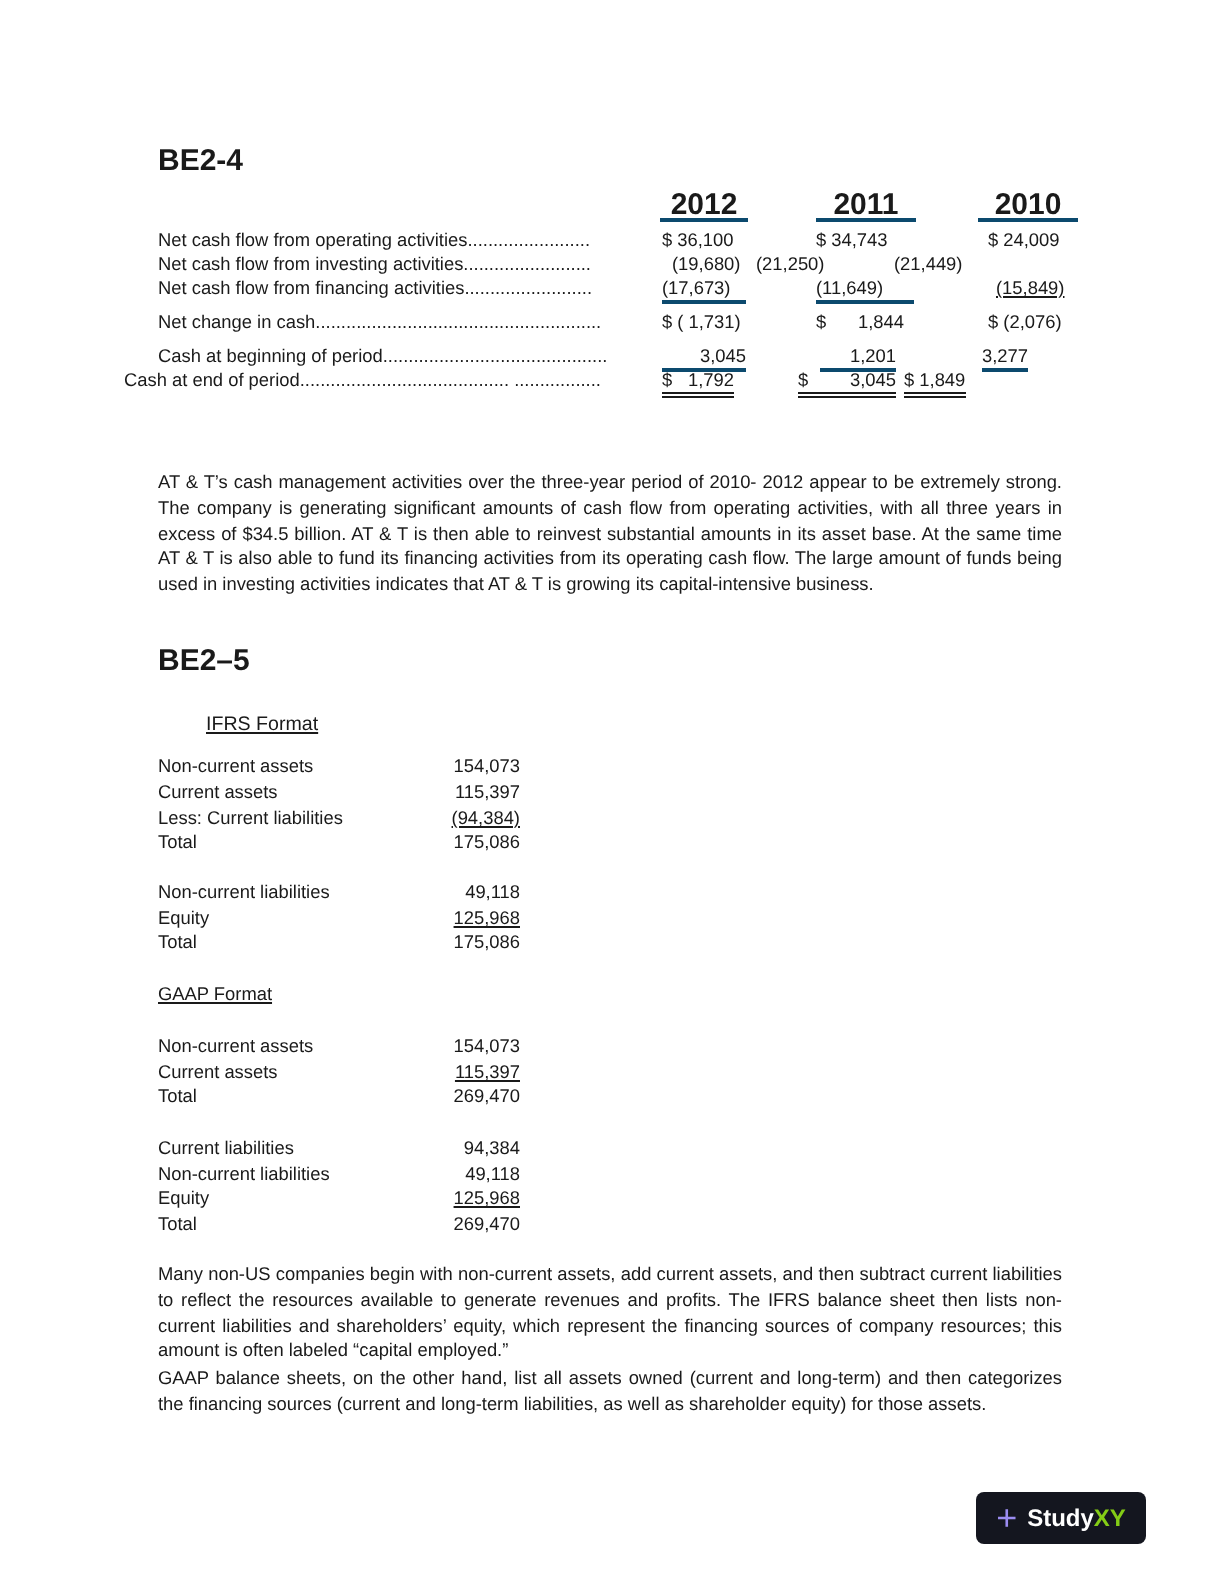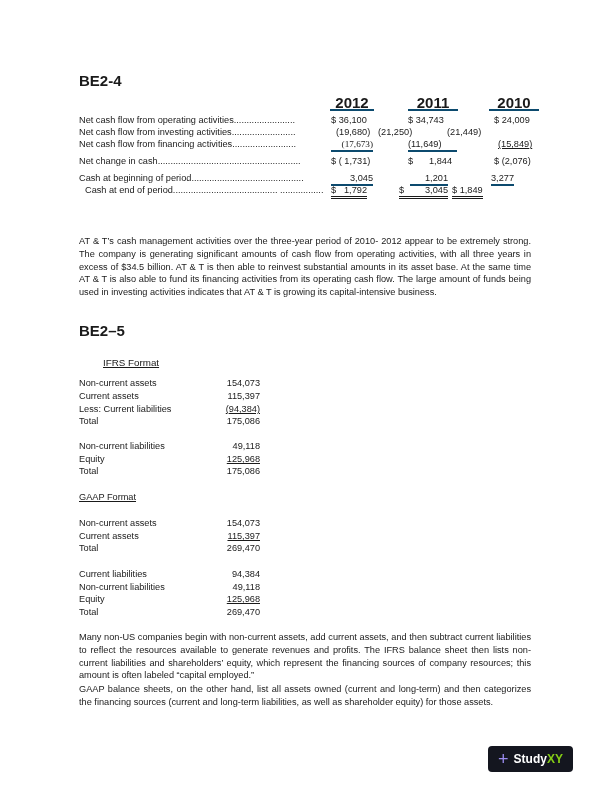"(17,673)" div.abs { font-family: Liberation Serif, serif -> none; text-align: right -> left }
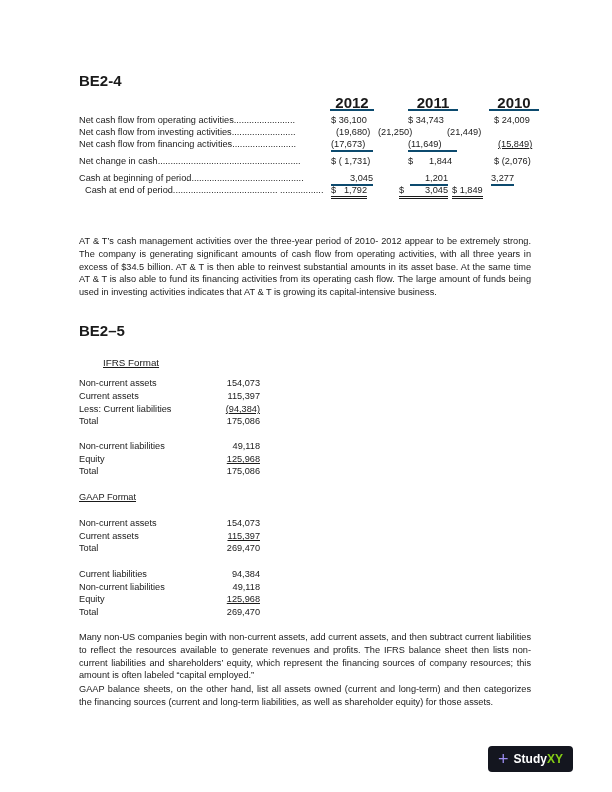"Cash at end of" div.abs { left: 85px -> 62px }
